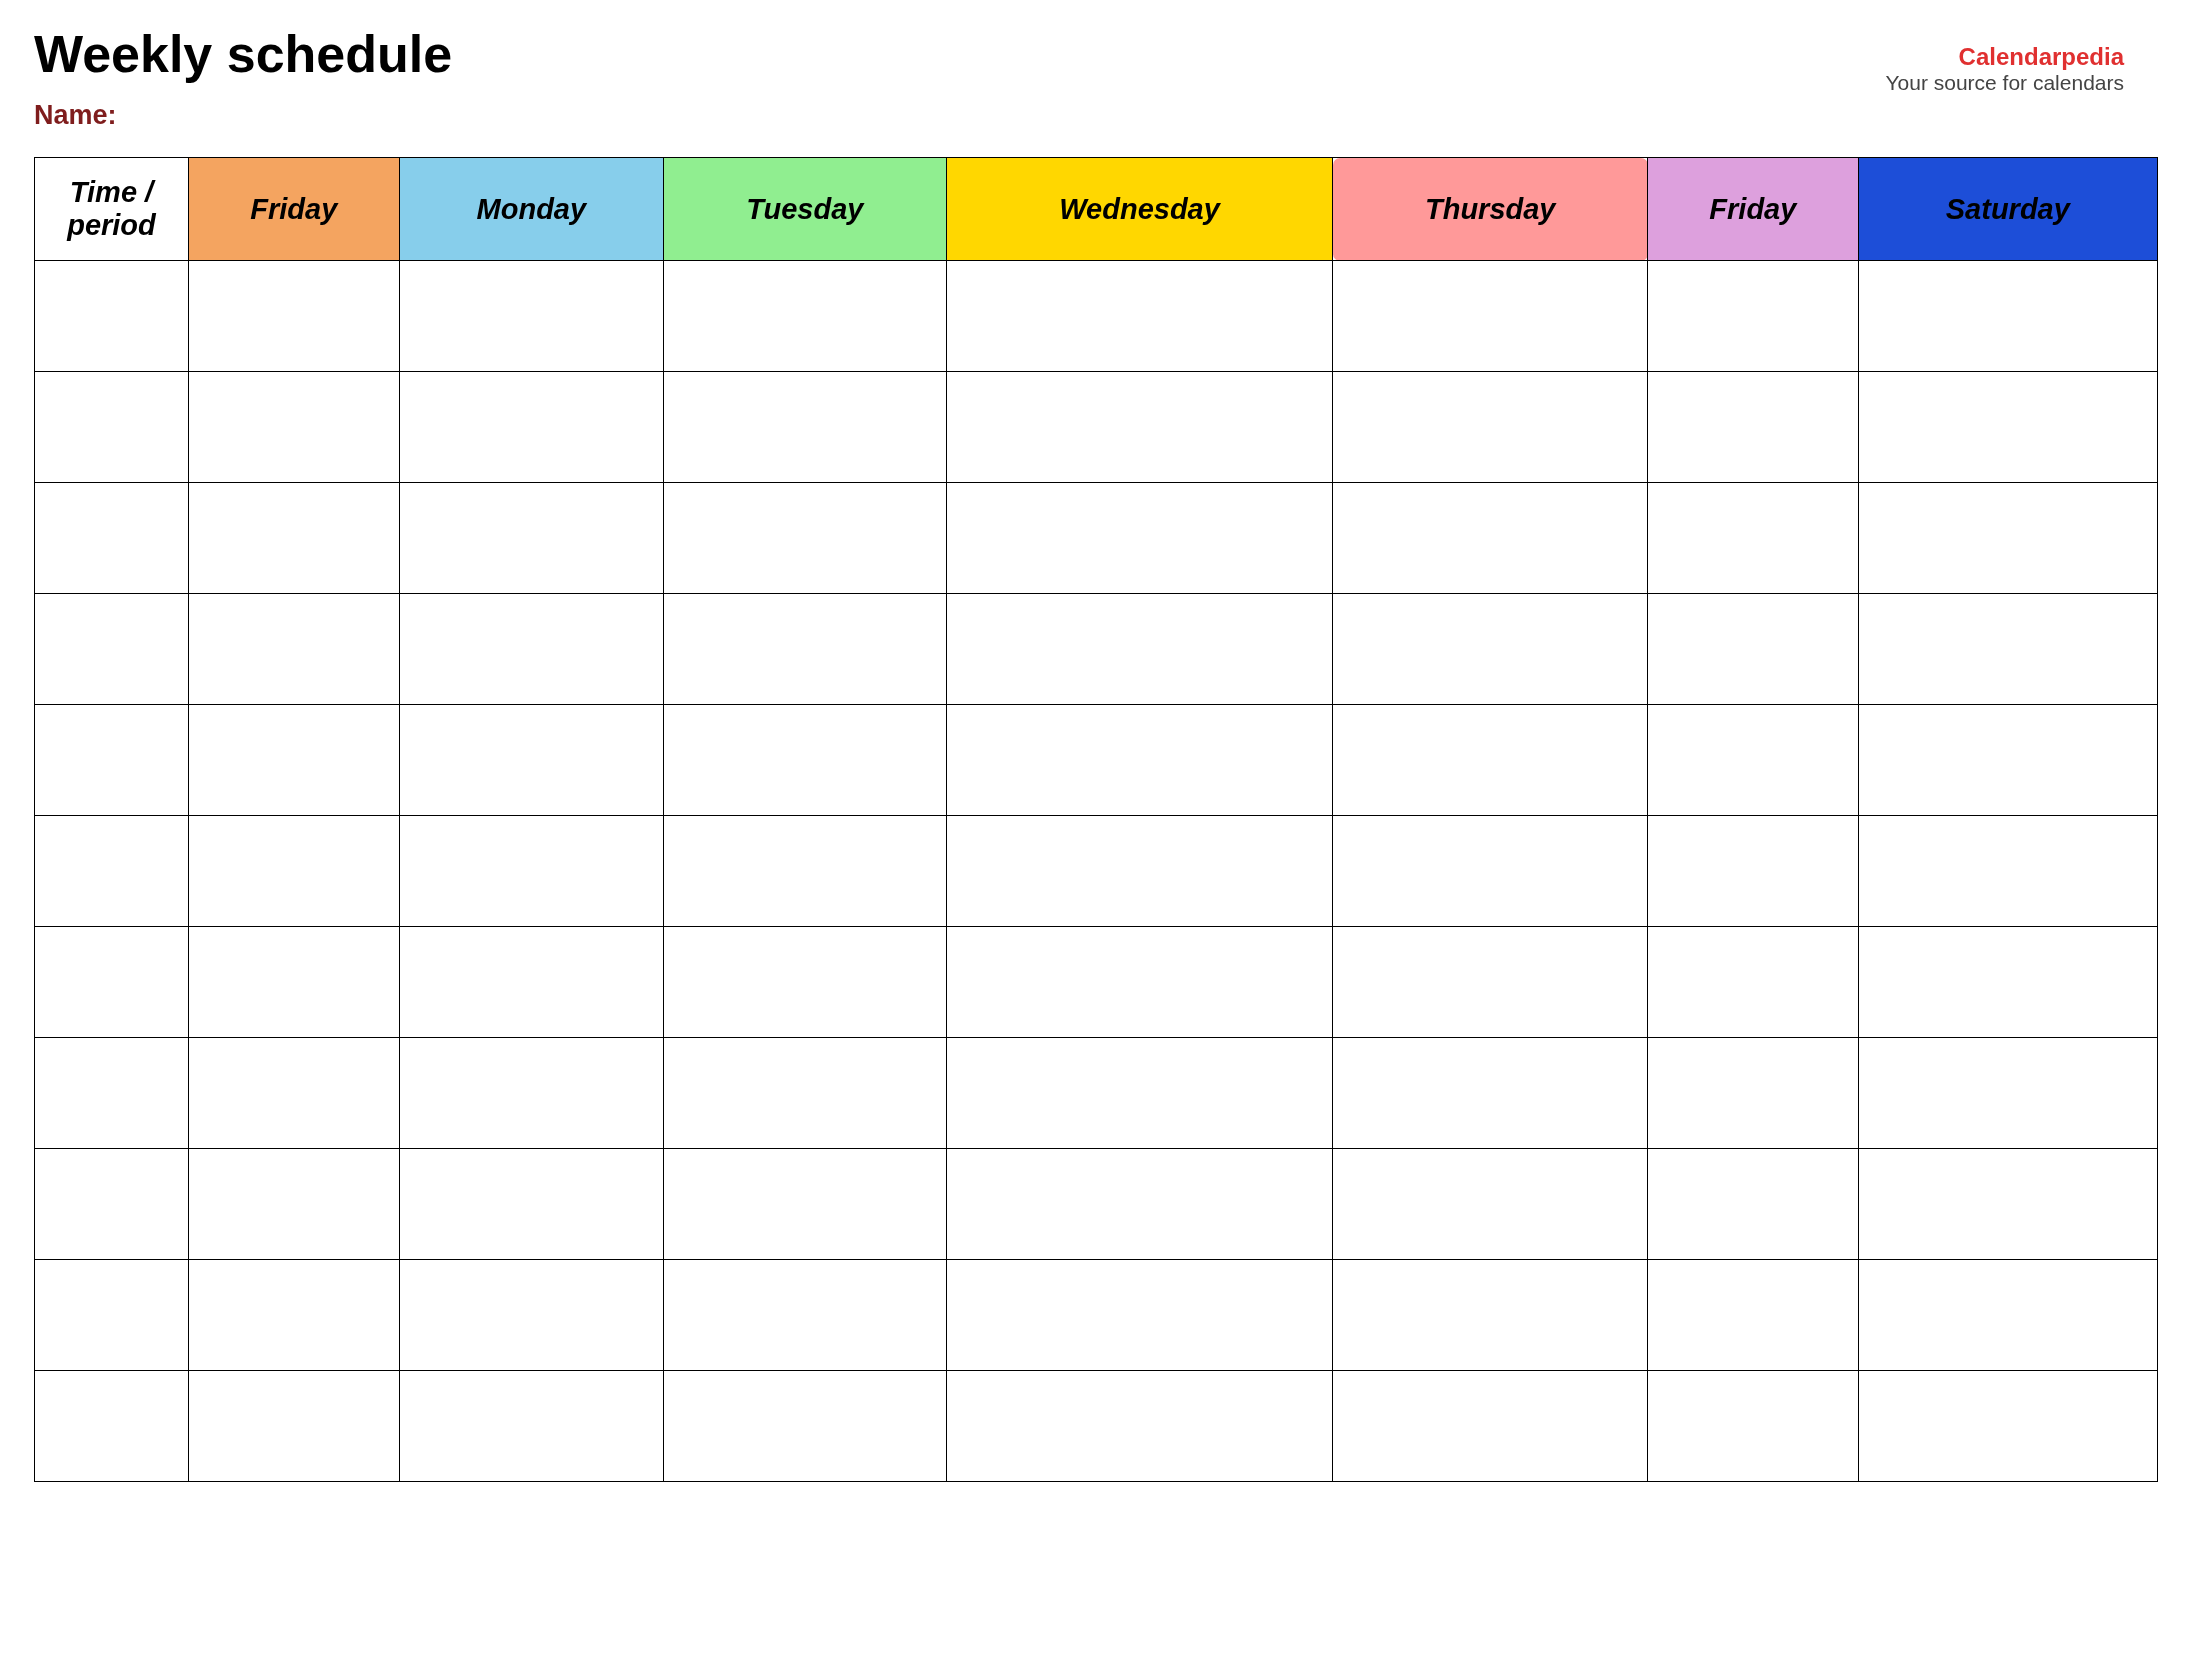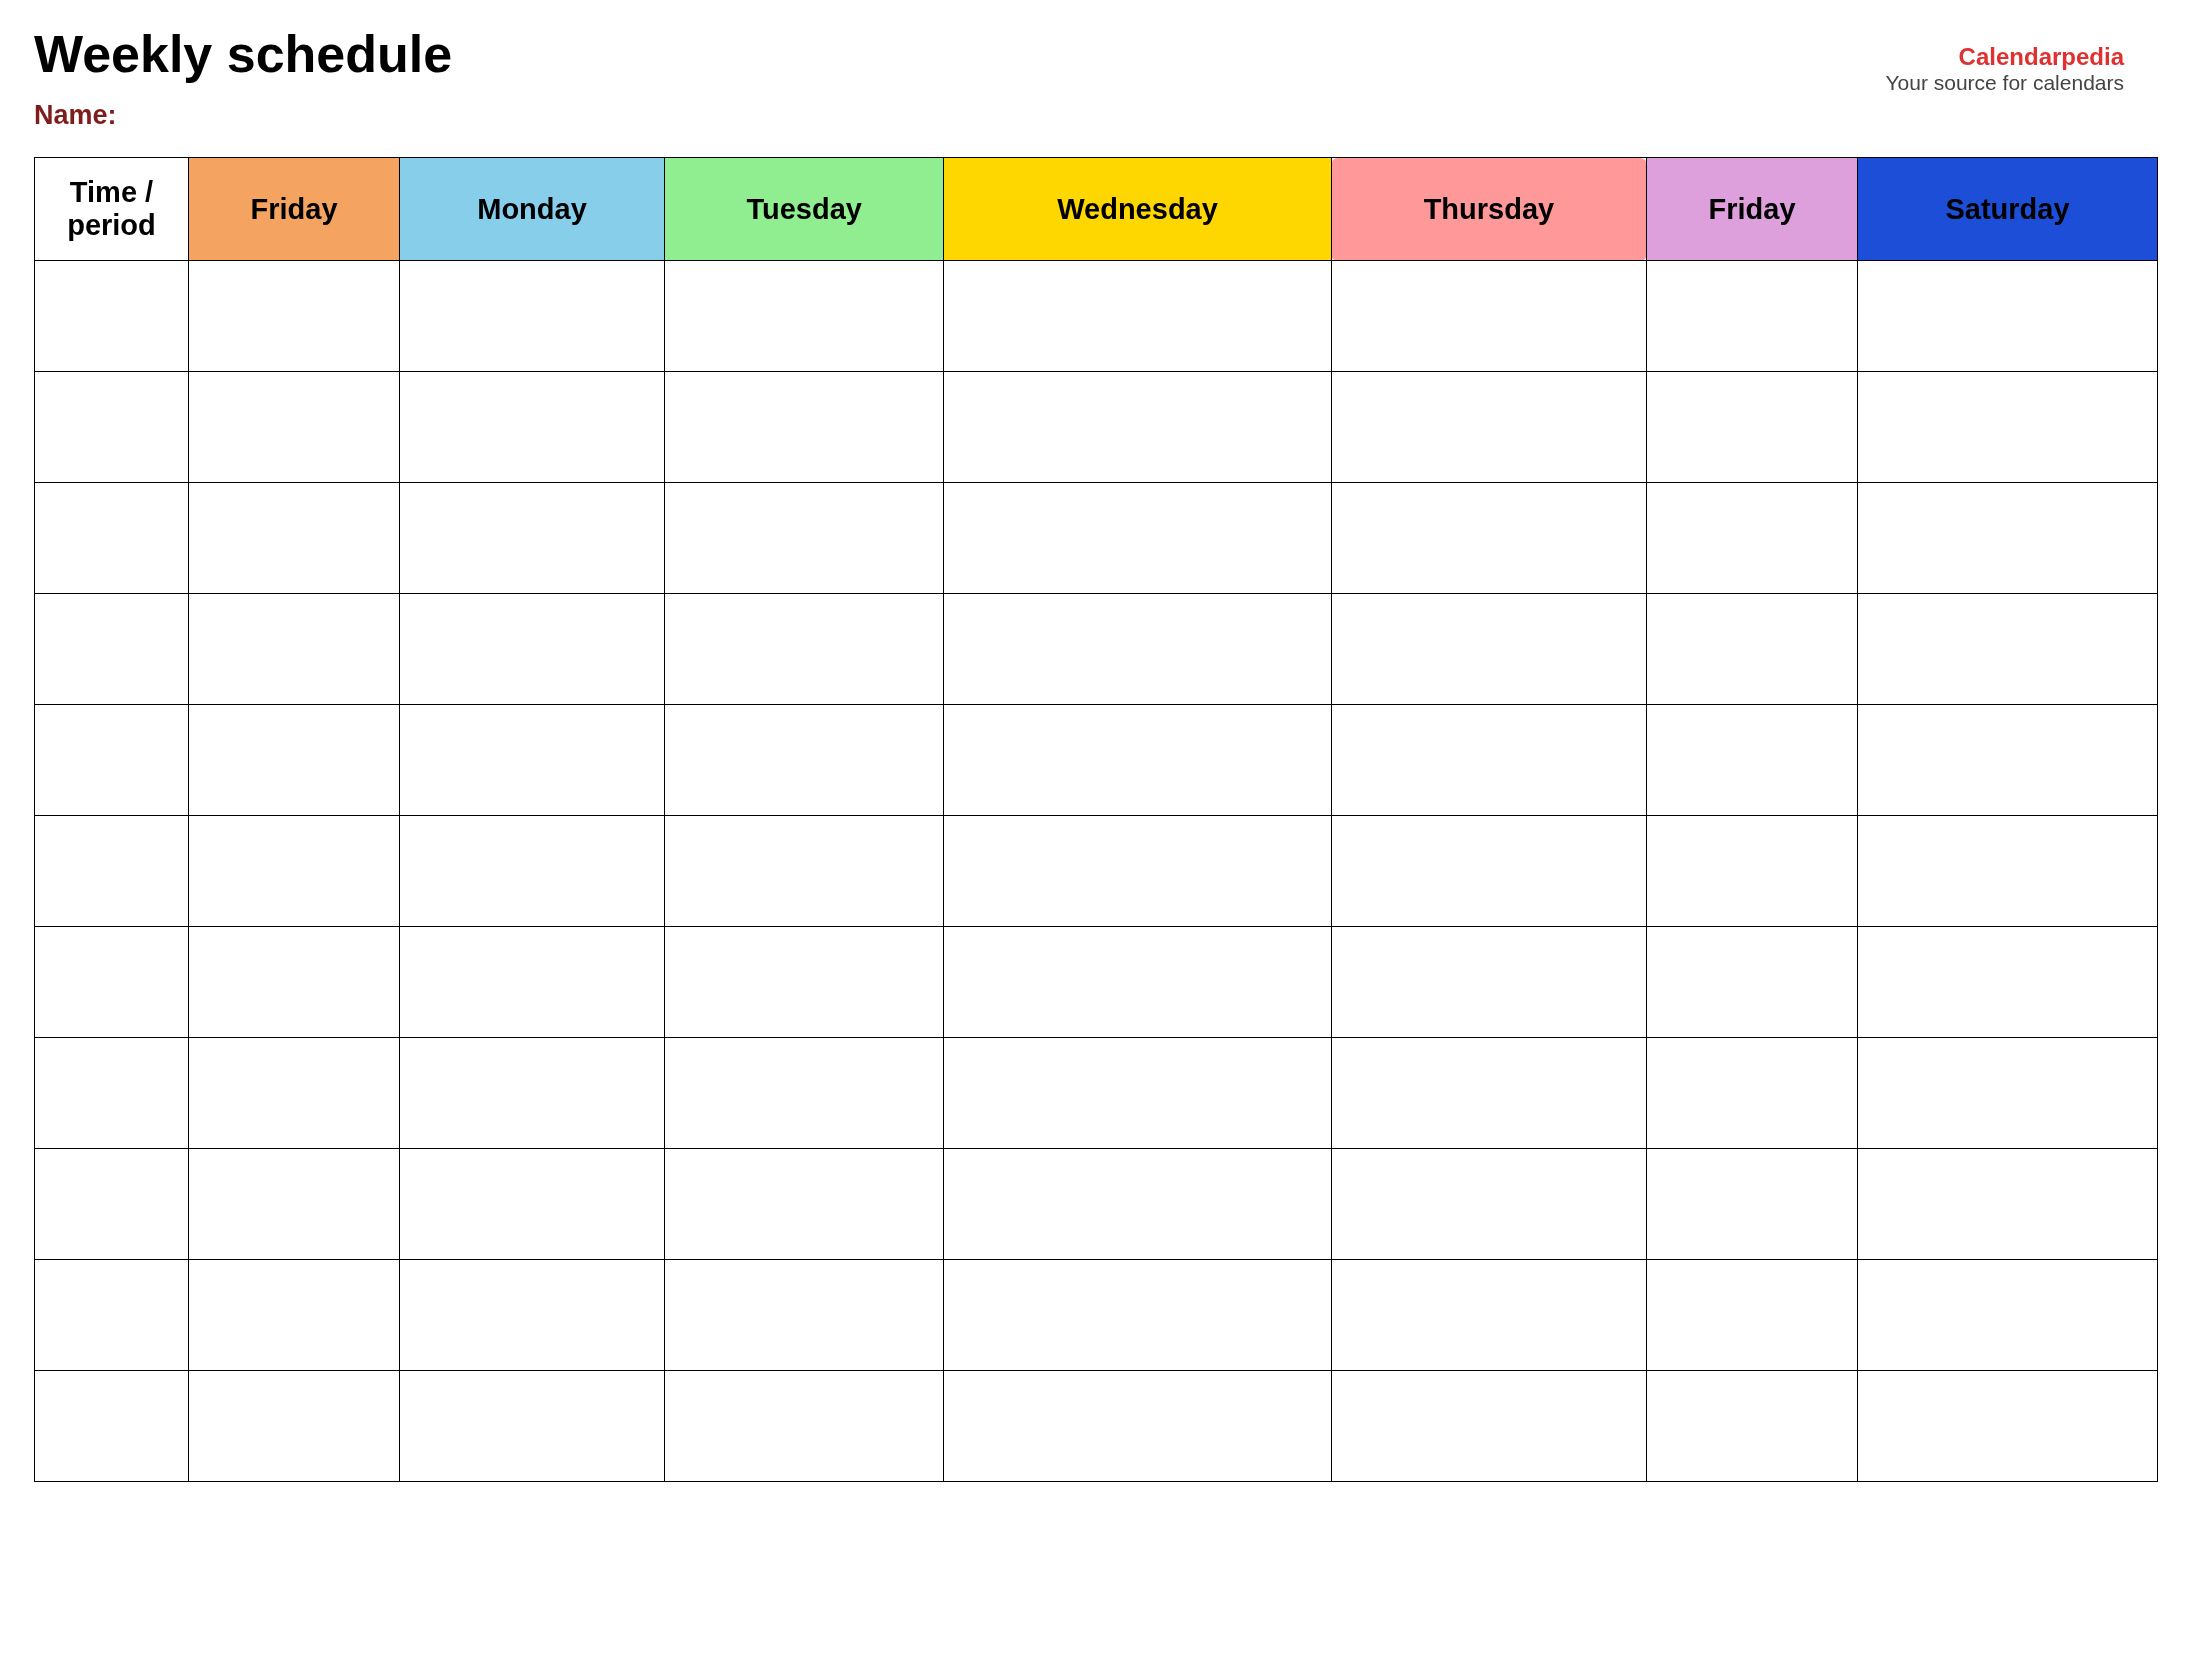"Time / period" .schedule-table { font-style: none -> italic }
